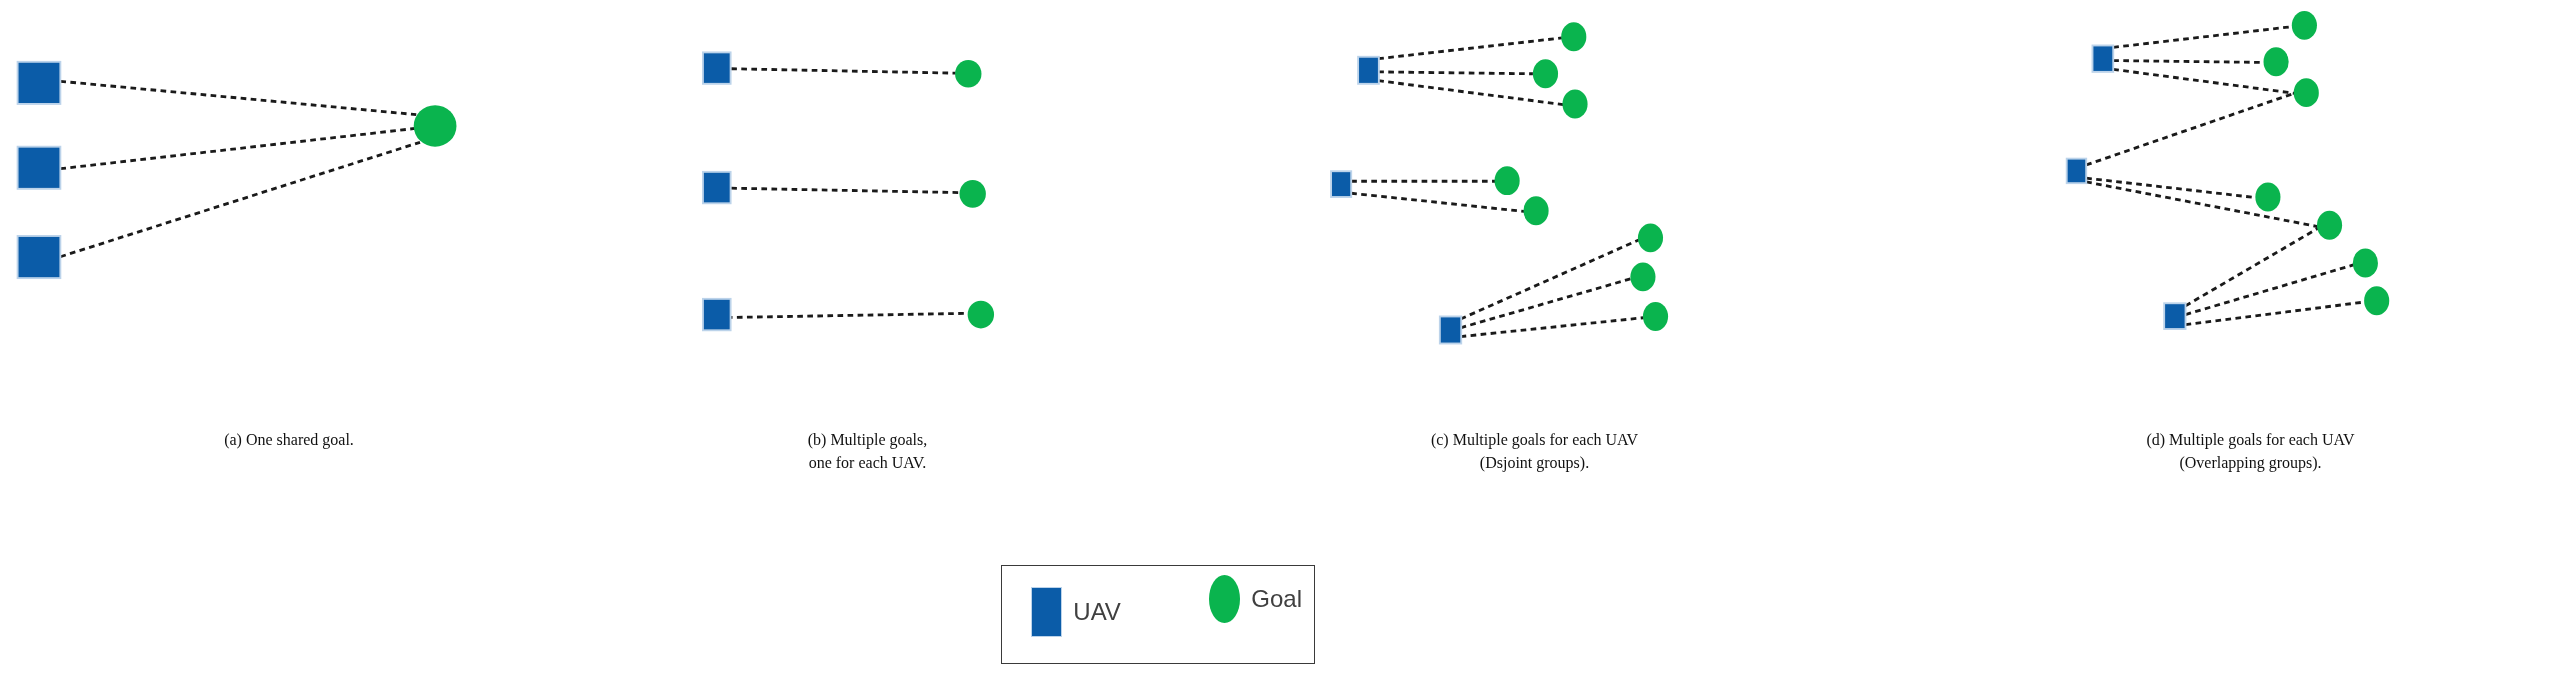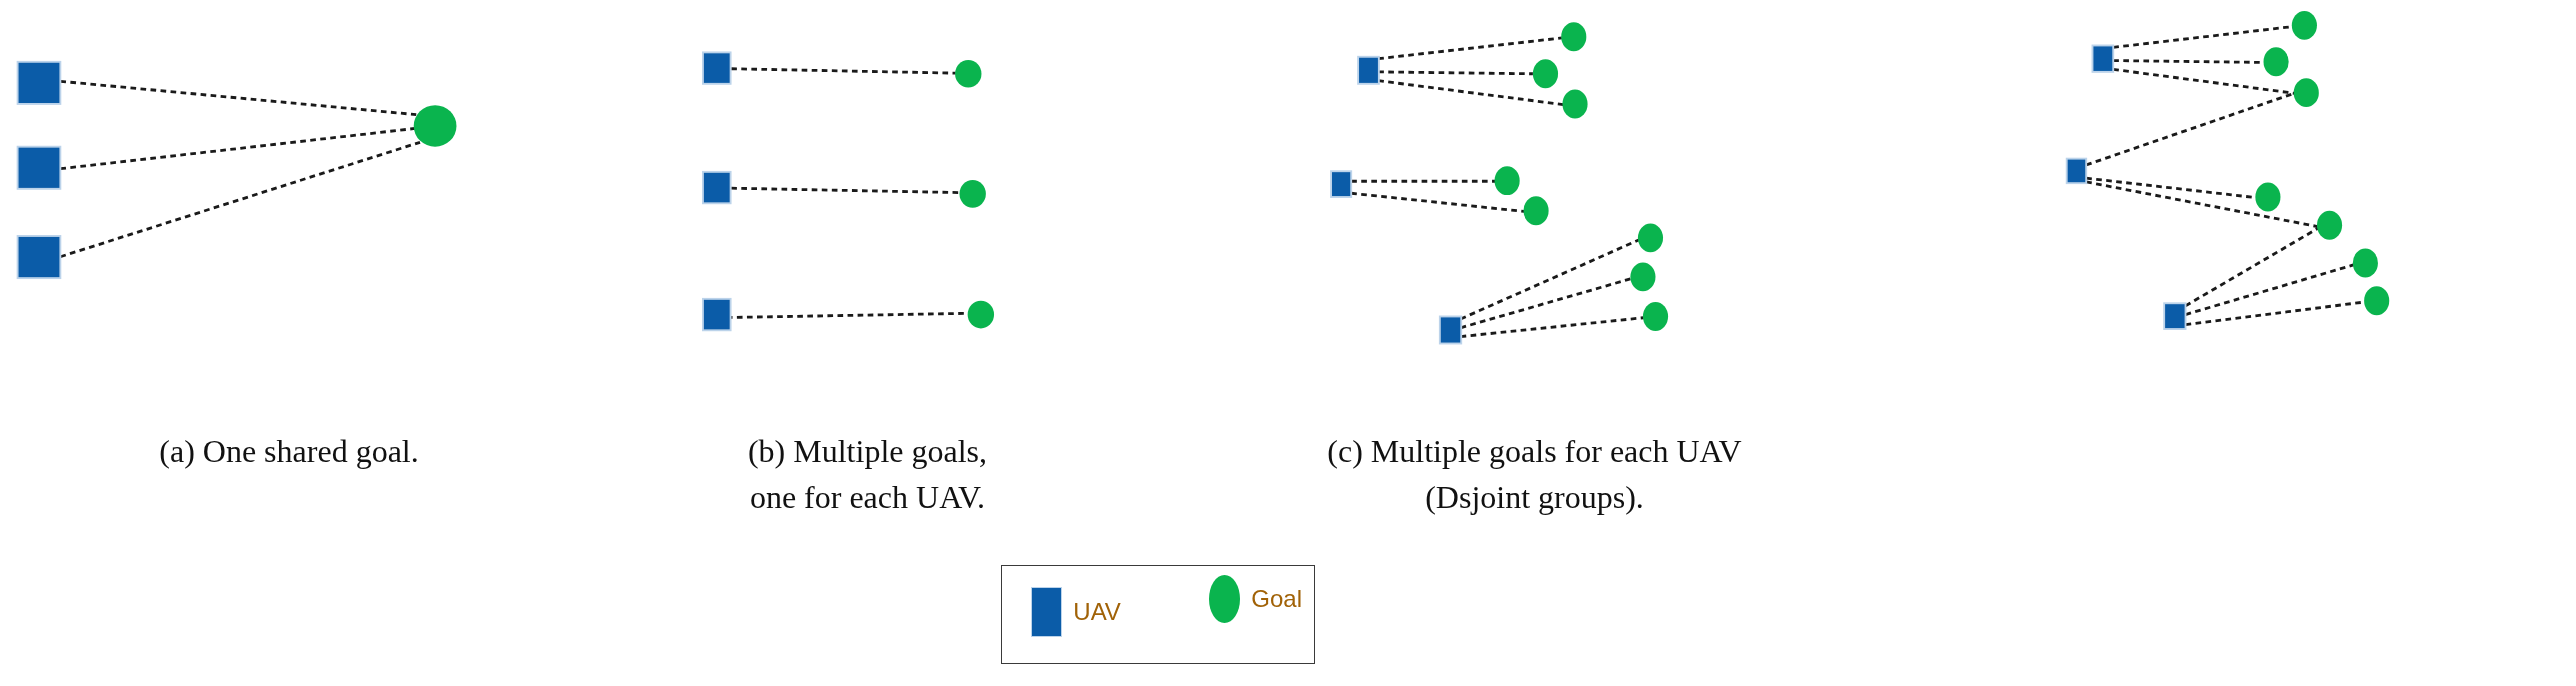"(a) One shared goal." .caption { font-size: 32px -> 16px }
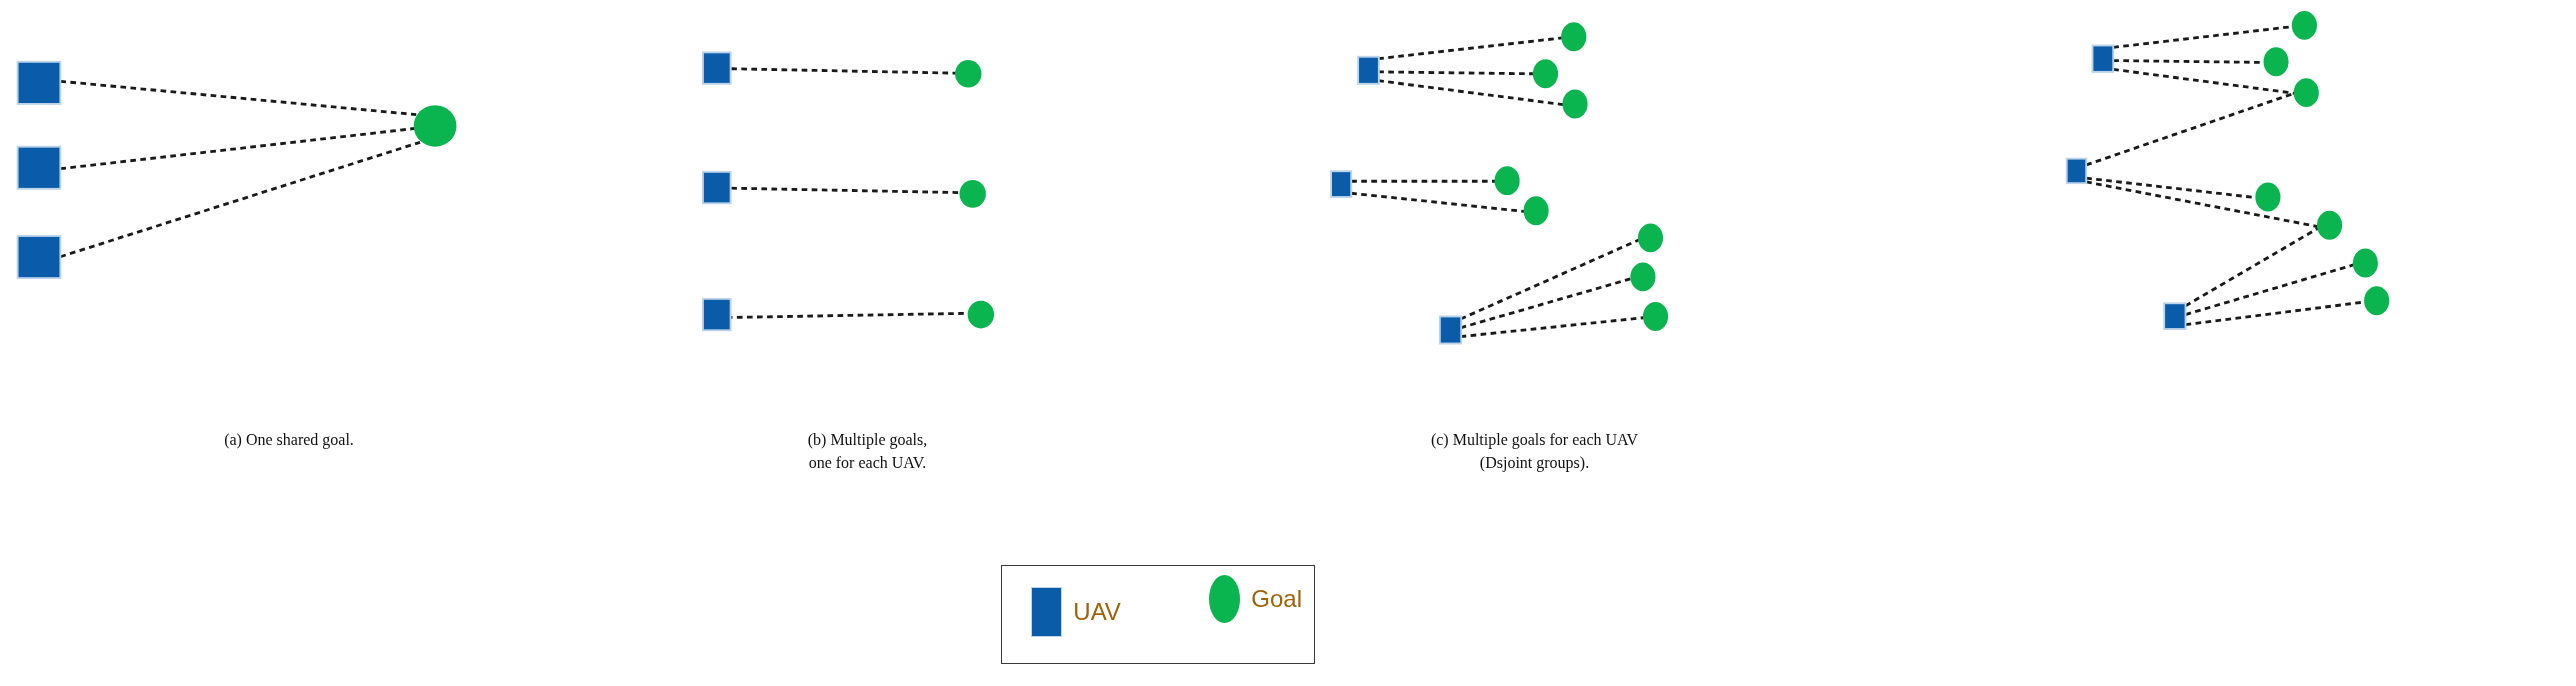"(d) Multiple goals for each" div.caption { html: none -> <div>(d) Multiple goals for each UAV (Overlapping groups).</div> }
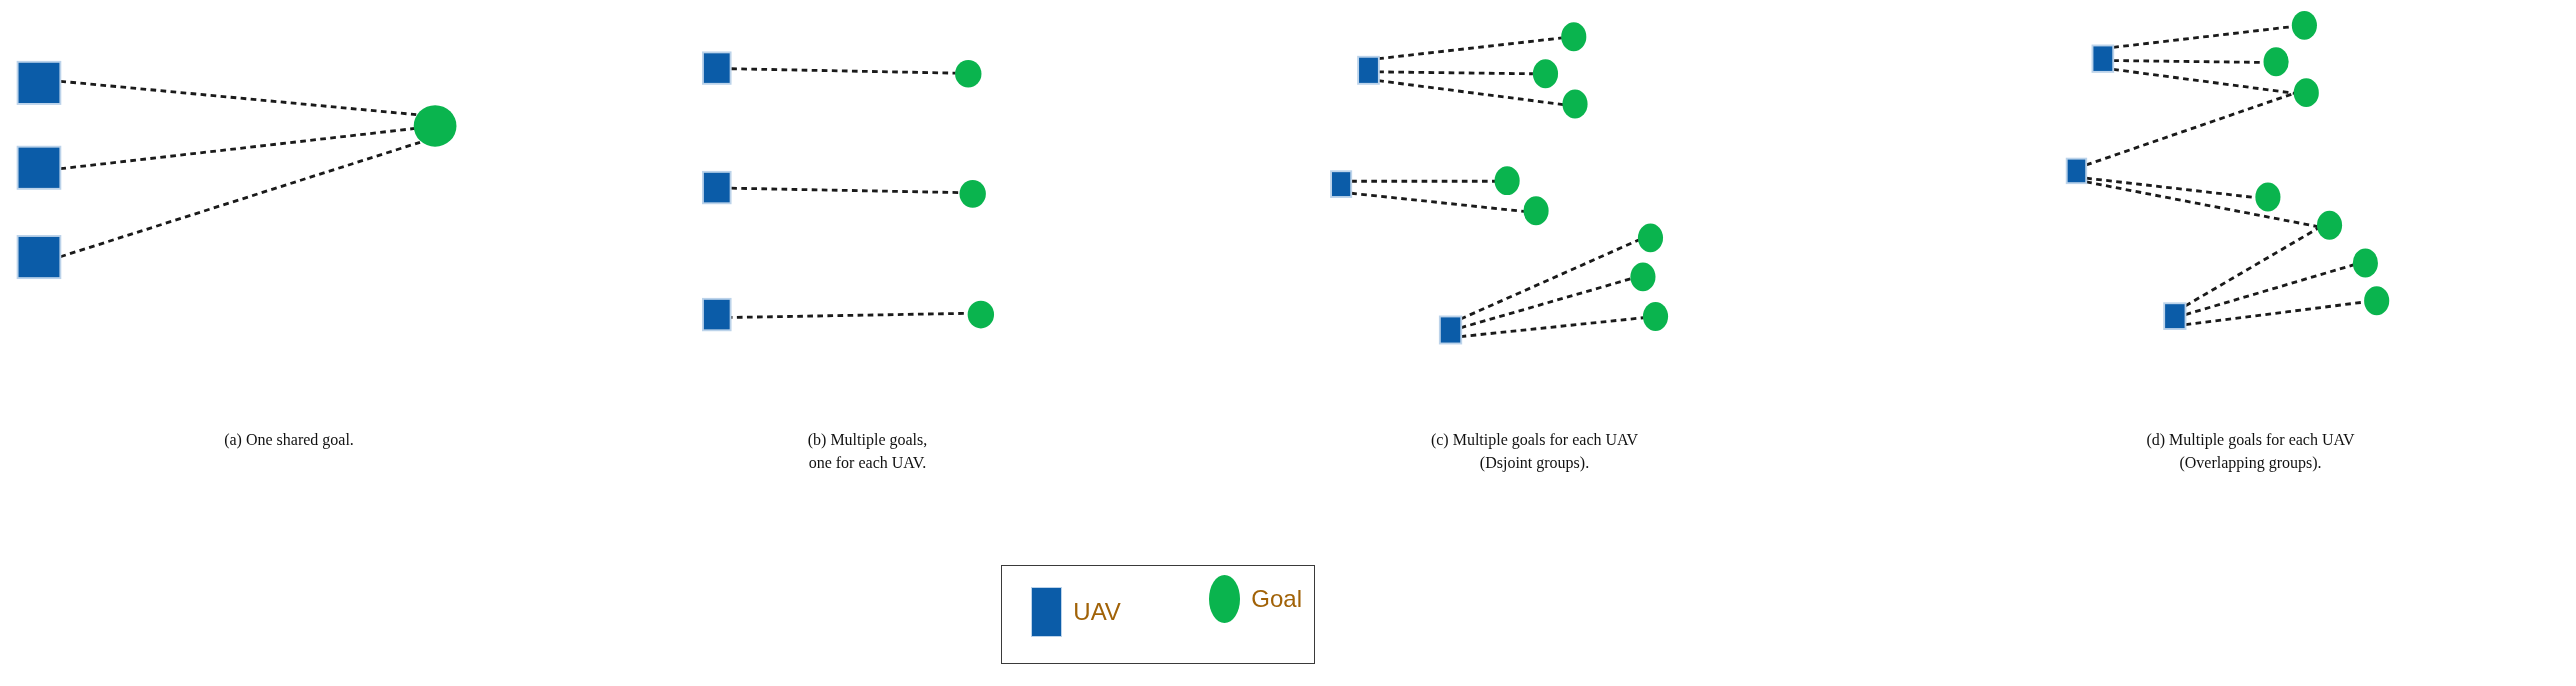"UAV" .legend-label { color: #a16207 -> #404040 }
